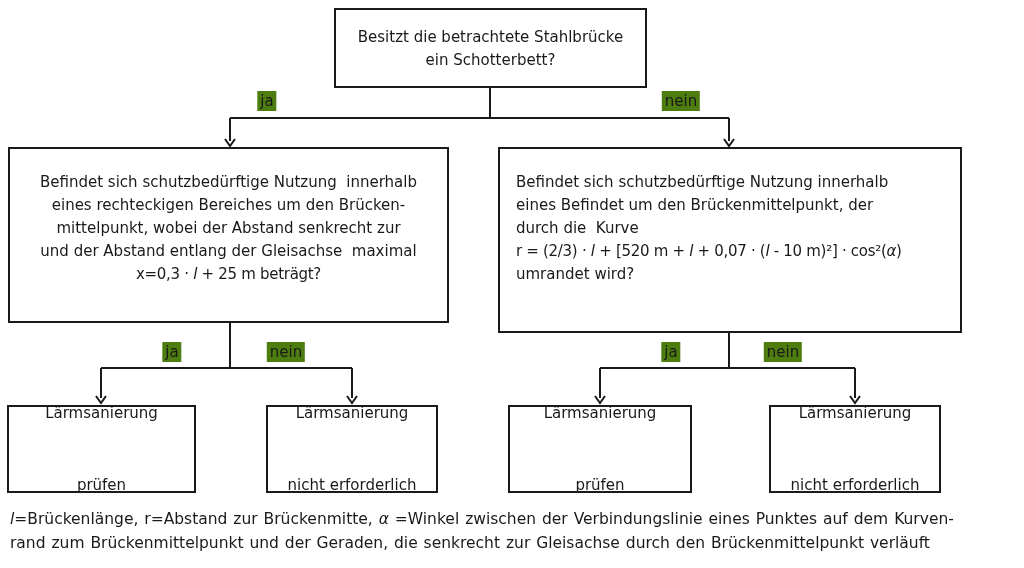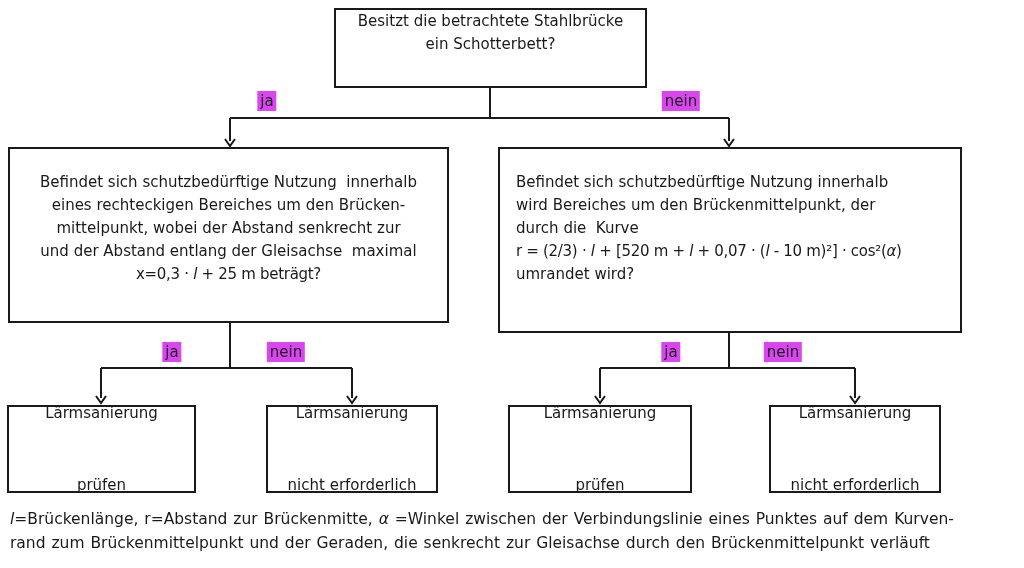"Besitzt die betrachtete Stahlbrücke" .root-node { padding-top: none -> 16px }
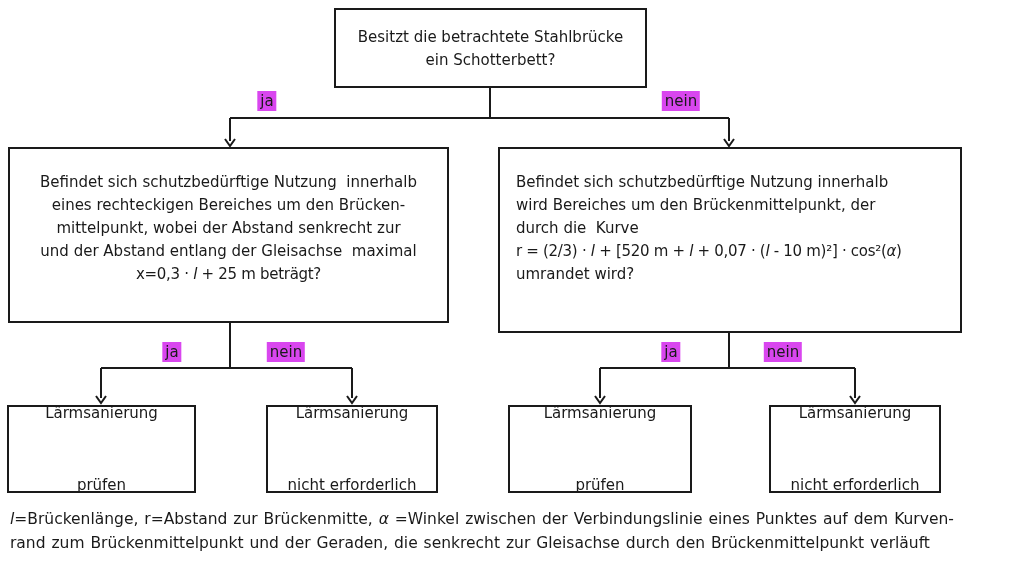"ja" .edge-label { background: #d946ef -> #4d7c0f }
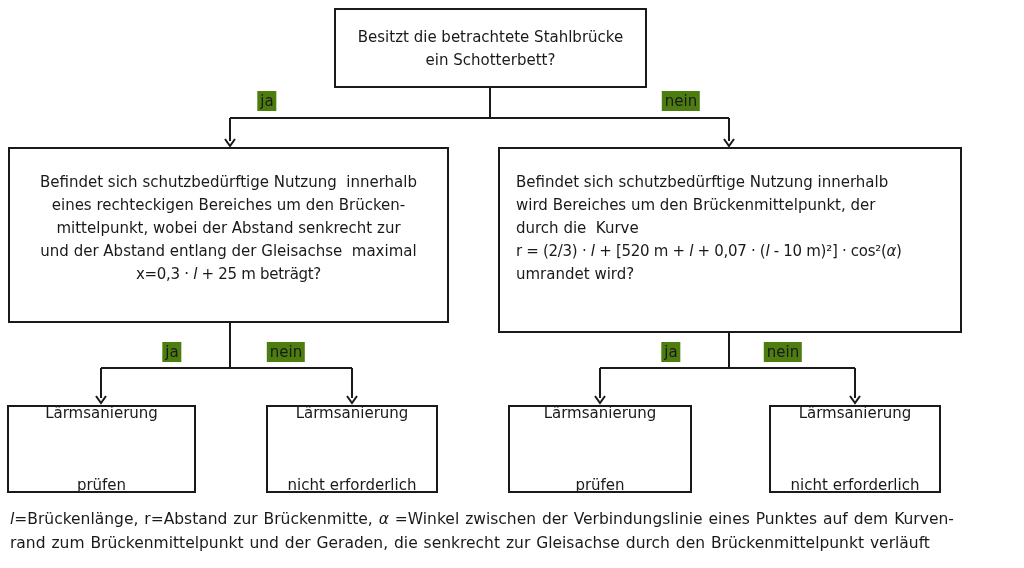"wird Bereiches um den" span { text: wird Bereiches -> eines Befindet }
